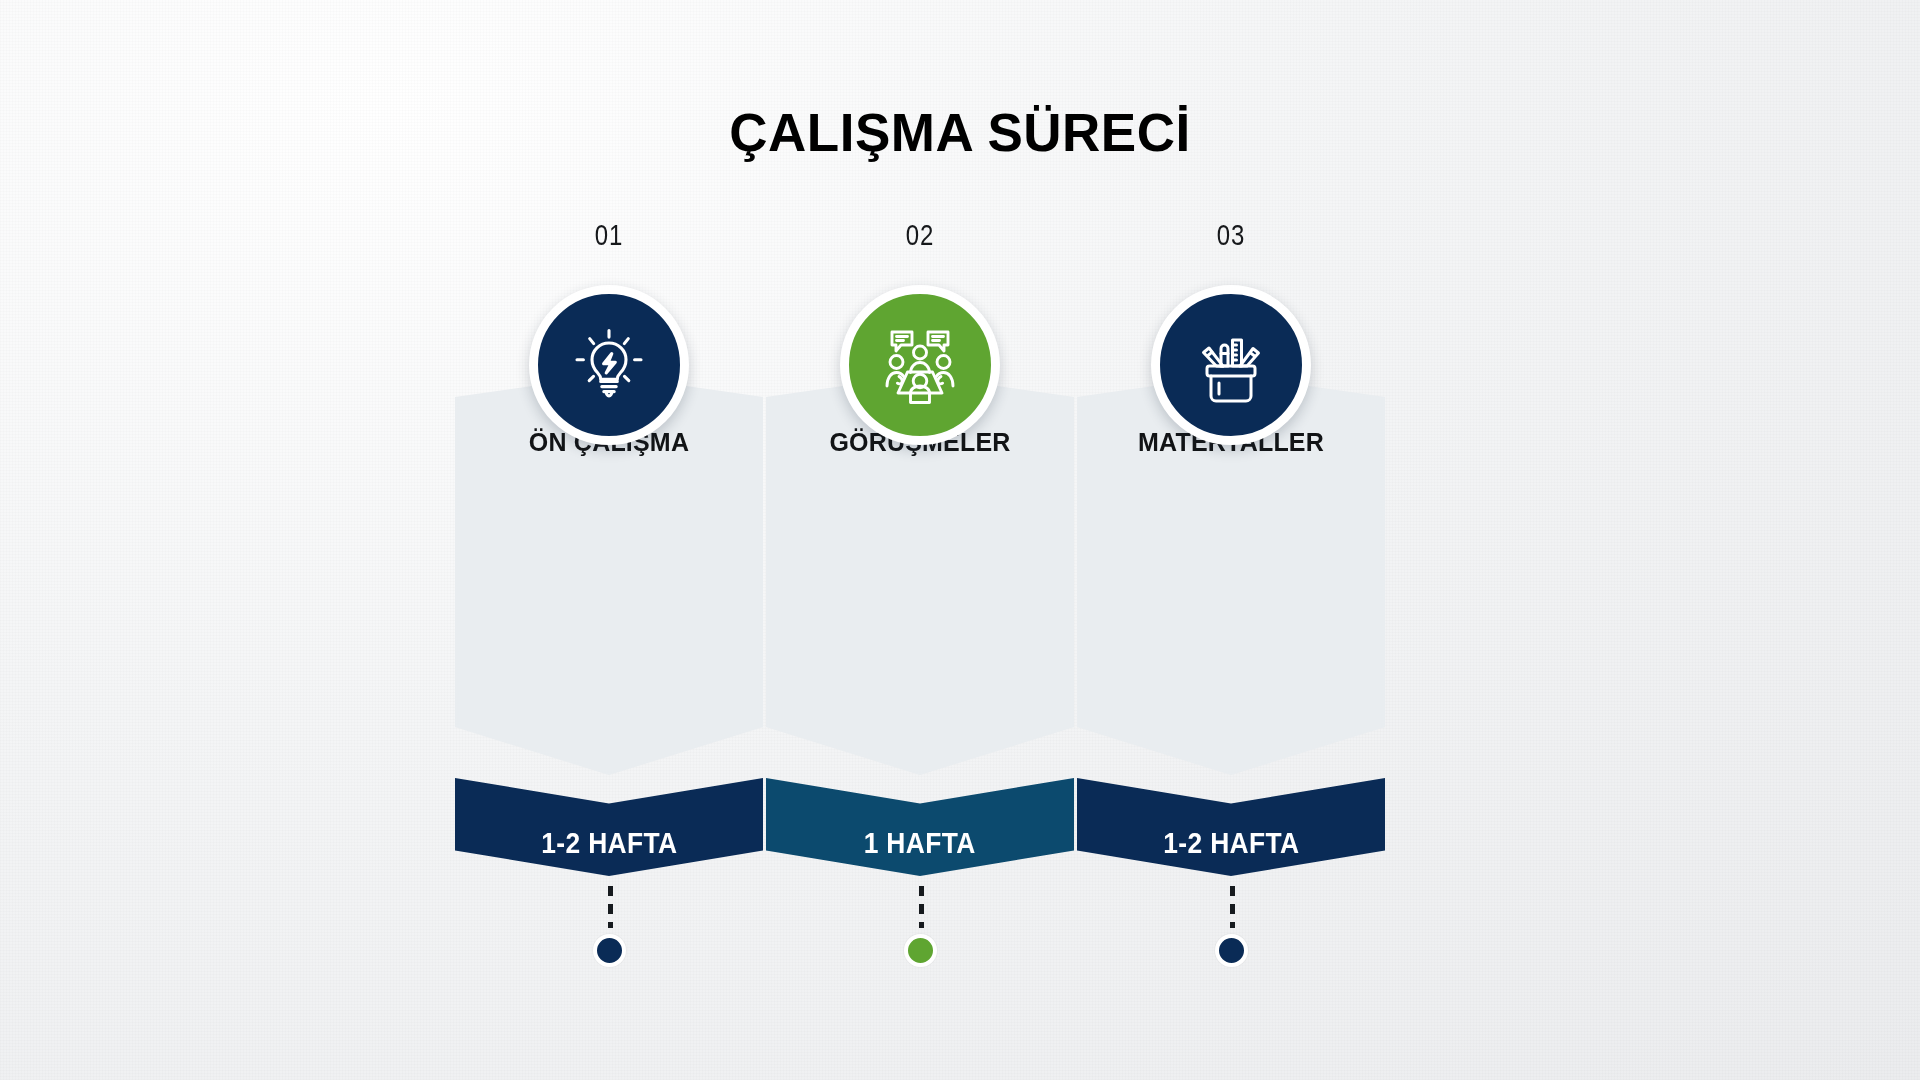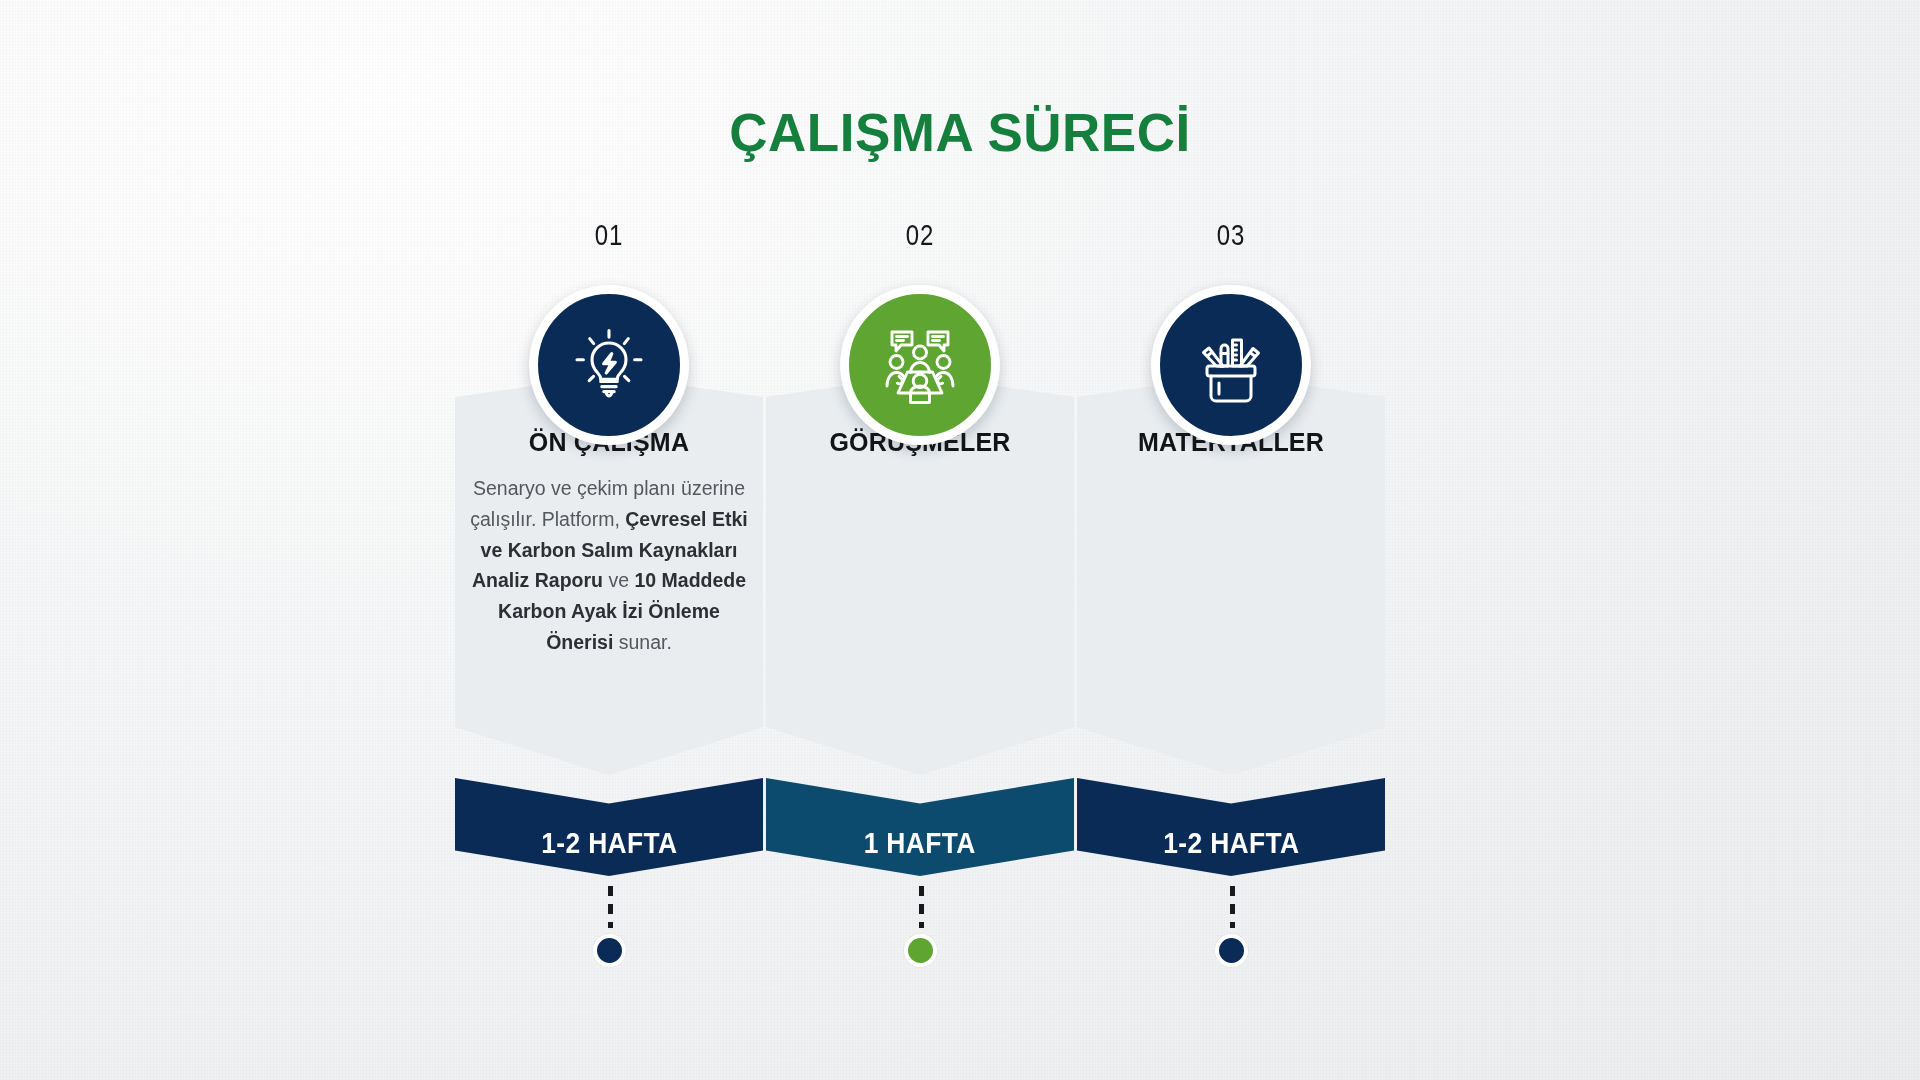"ÇALIŞMA SÜRECİ" .title { color: #15803d -> #000000 }
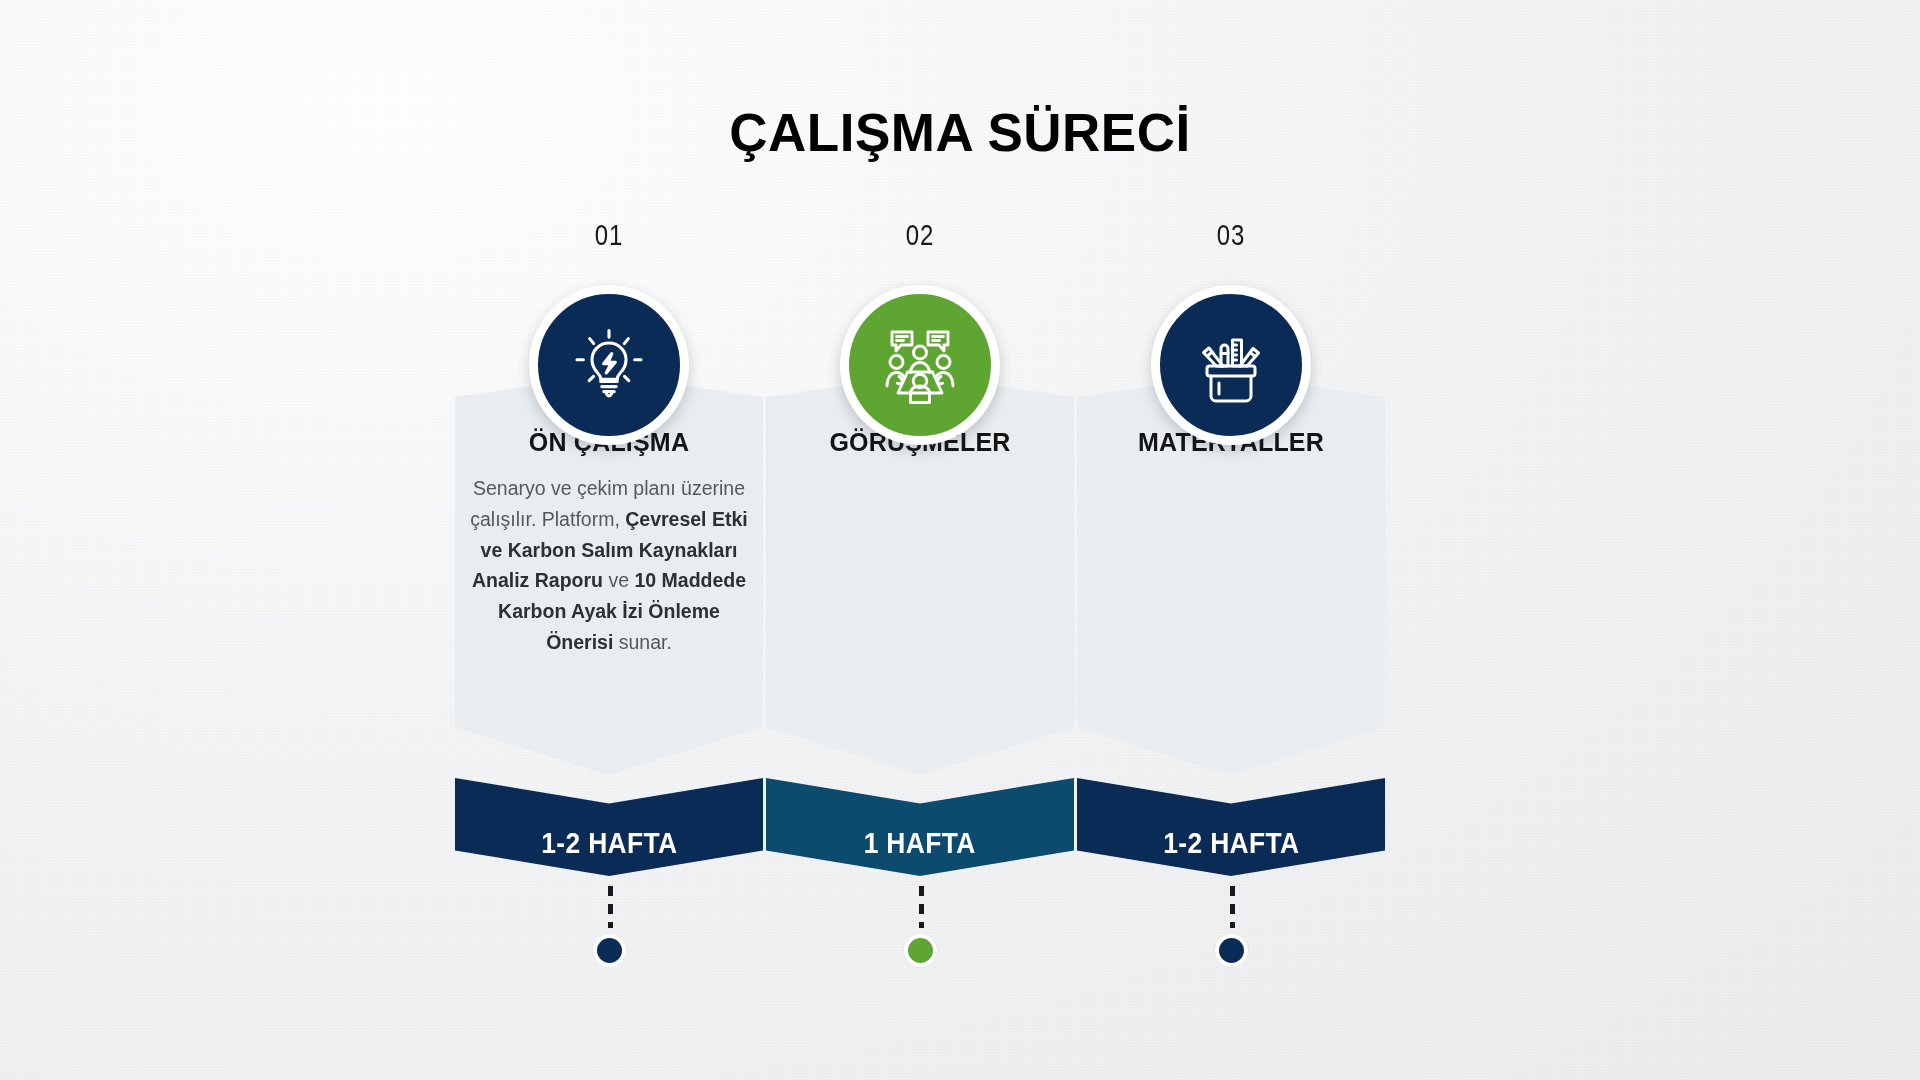"Senaryo ve çekim planı üzerine" div.card-text { html: <div><span>Senaryo ve çekim planı üzerine çalışılır. Platform, </span><b>Çevresel Etki ve Karbon Salım Kaynakları Analiz Raporu</b><span> ve </span><b>10 Maddede Karbon Ayak İzi Önleme Önerisi</b><span> sunar.</span></div> -> none }
